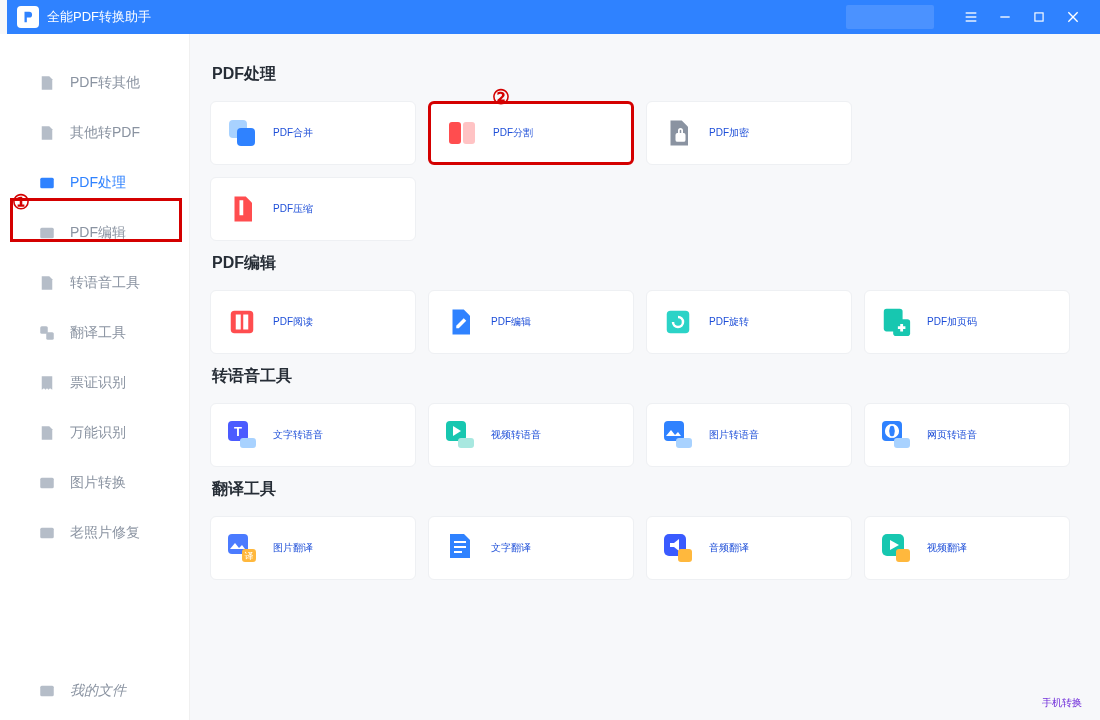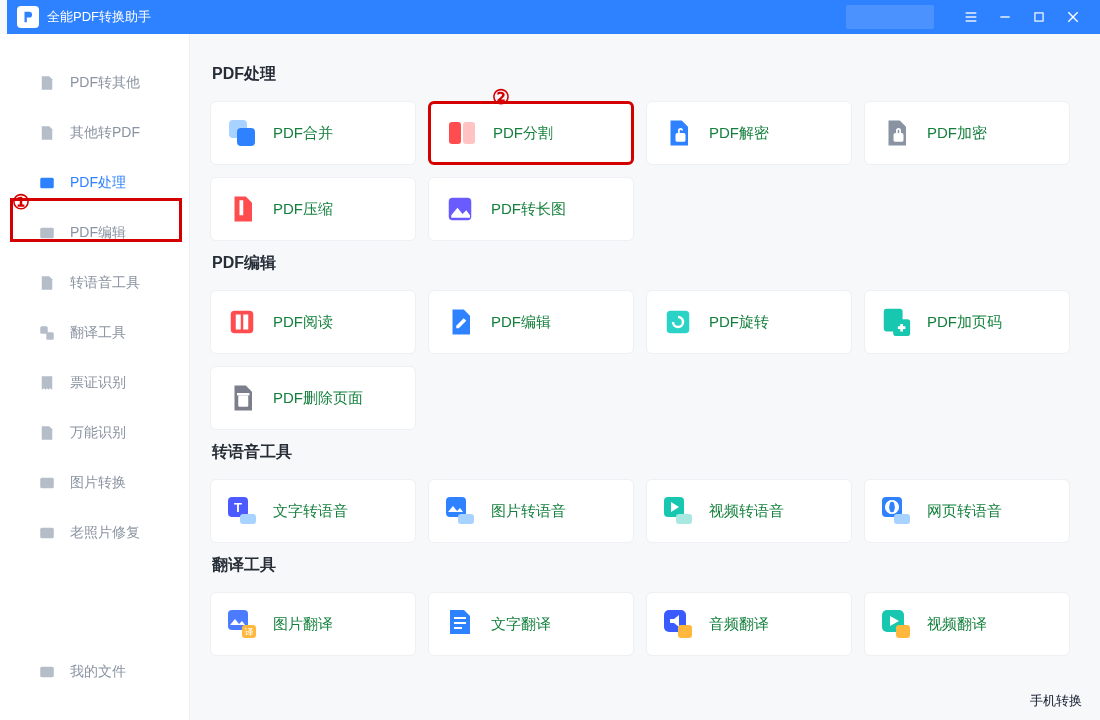"PDF合并" .card .clabel { color: #15803d -> #1d4ed8; font-size: 15px -> 10px }
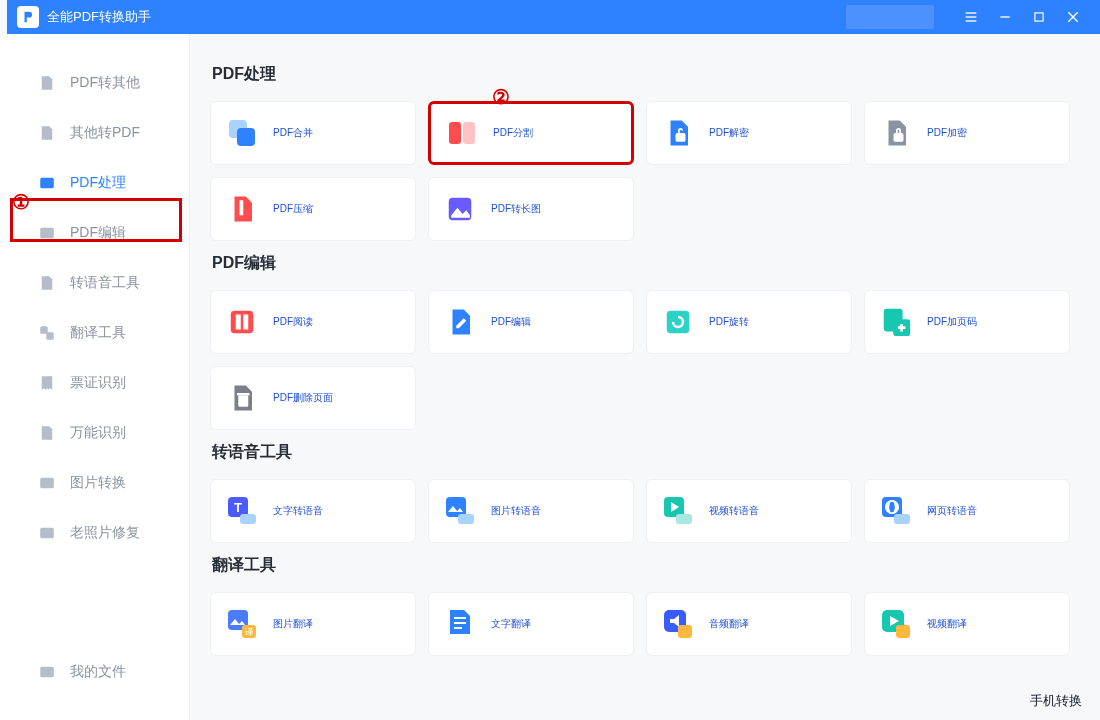"PDF解密" div.card { html: <div> <span> <svg> <path></path> <rect></rect> <path></path> </svg> </span> <span>PDF解密</span> </div> -> none }
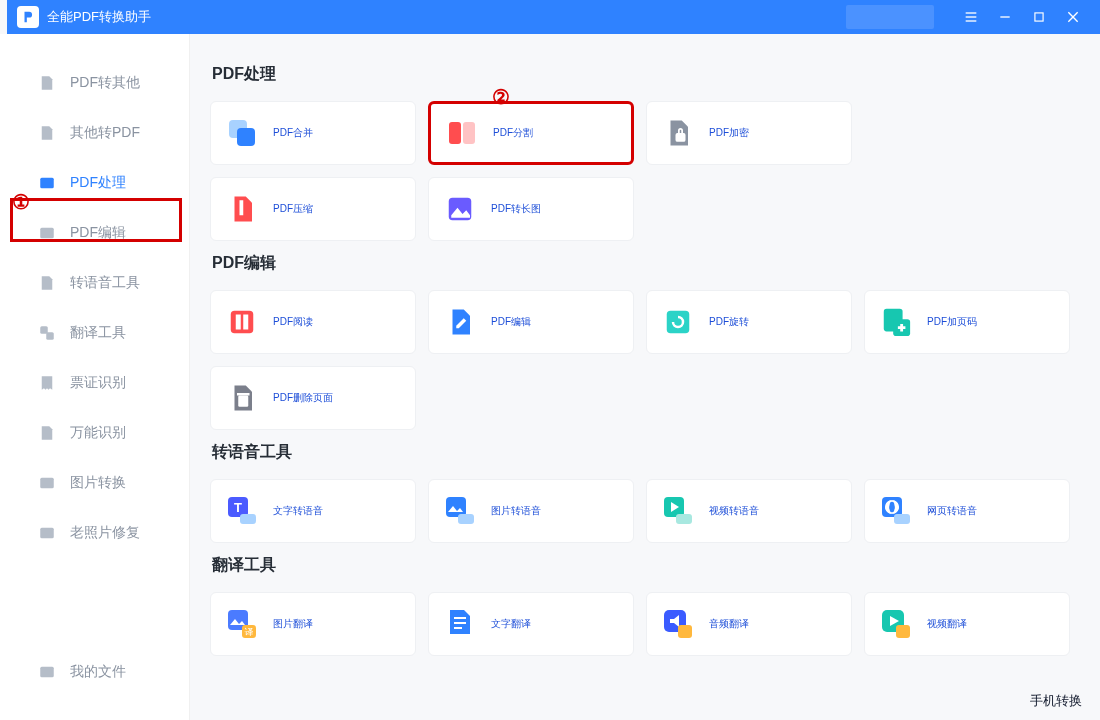"PDF转长图" div.card { html: <div> <span> <svg> <rect></rect> <path></path> </svg> </span> <span>PDF转长图</span> </div> -> none }
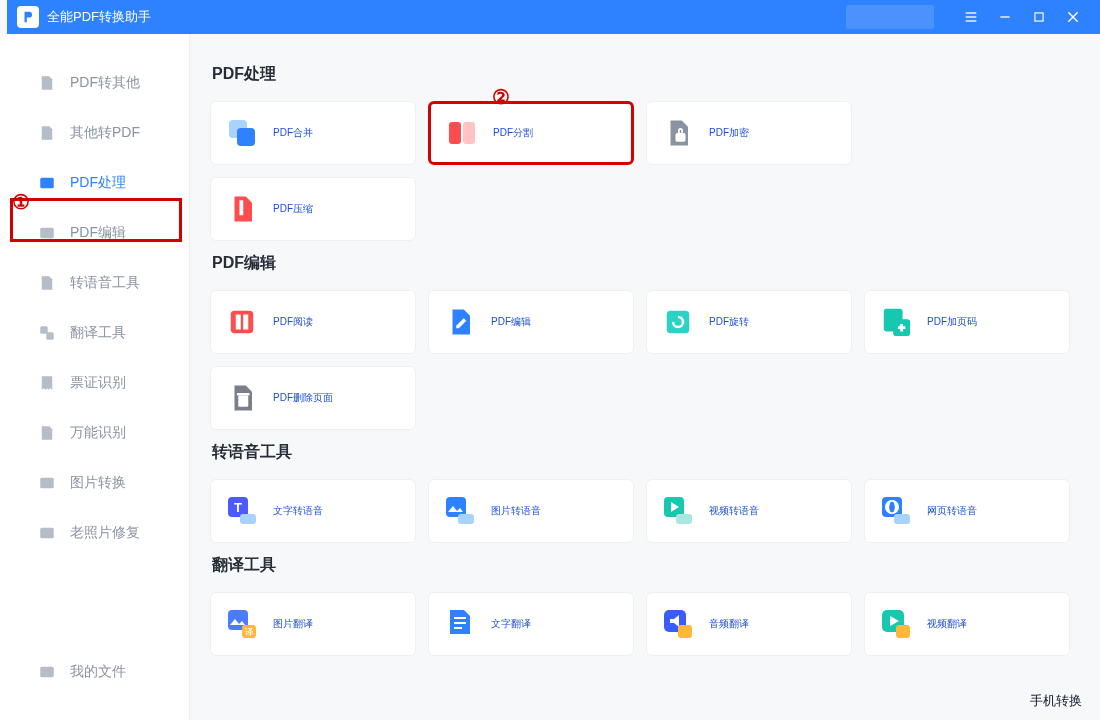"PDF删除页面" div.card-row { html: <div> <div> <span> <svg> <path></path> <rect></rect> <rect></rect> </svg> </span> <span>PDF删除页面</span> </div> </div> -> none }
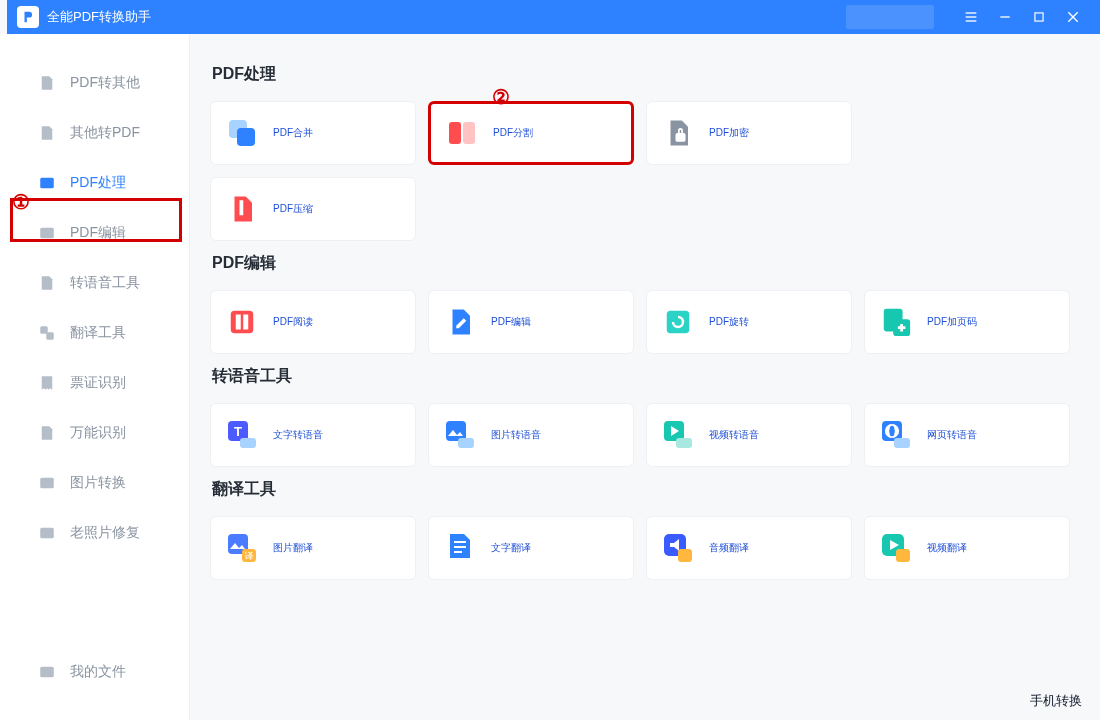"图片转语音" div.card { order: before "视频转语音" -> after "视频转语音" }
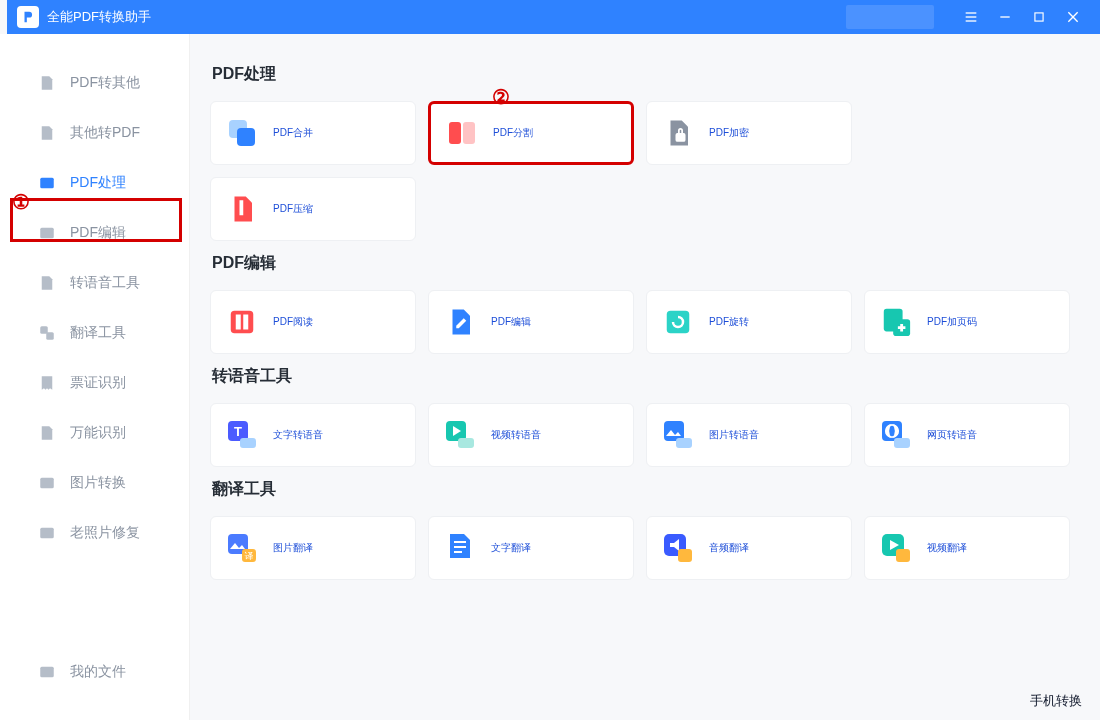"我的文件" .side-bottom { bottom: 26px -> 7px; font-style: none -> italic }
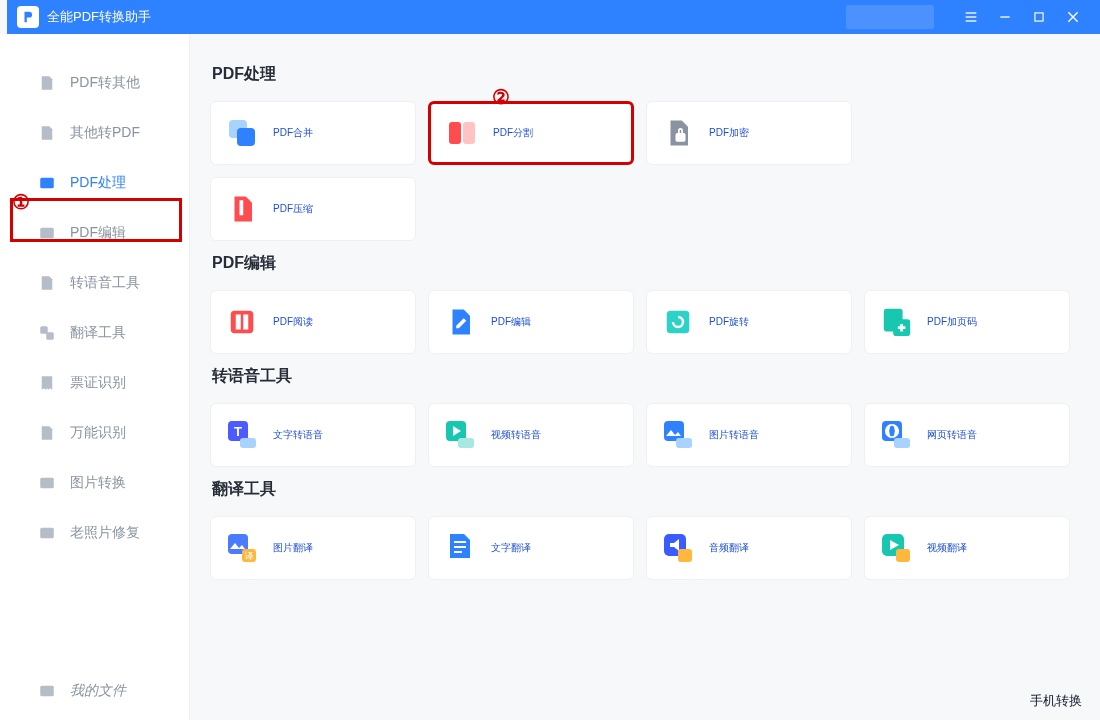"手机转换" .footer-tag { color: #0f172a -> #6d28d9; font-size: 13px -> 10px }
